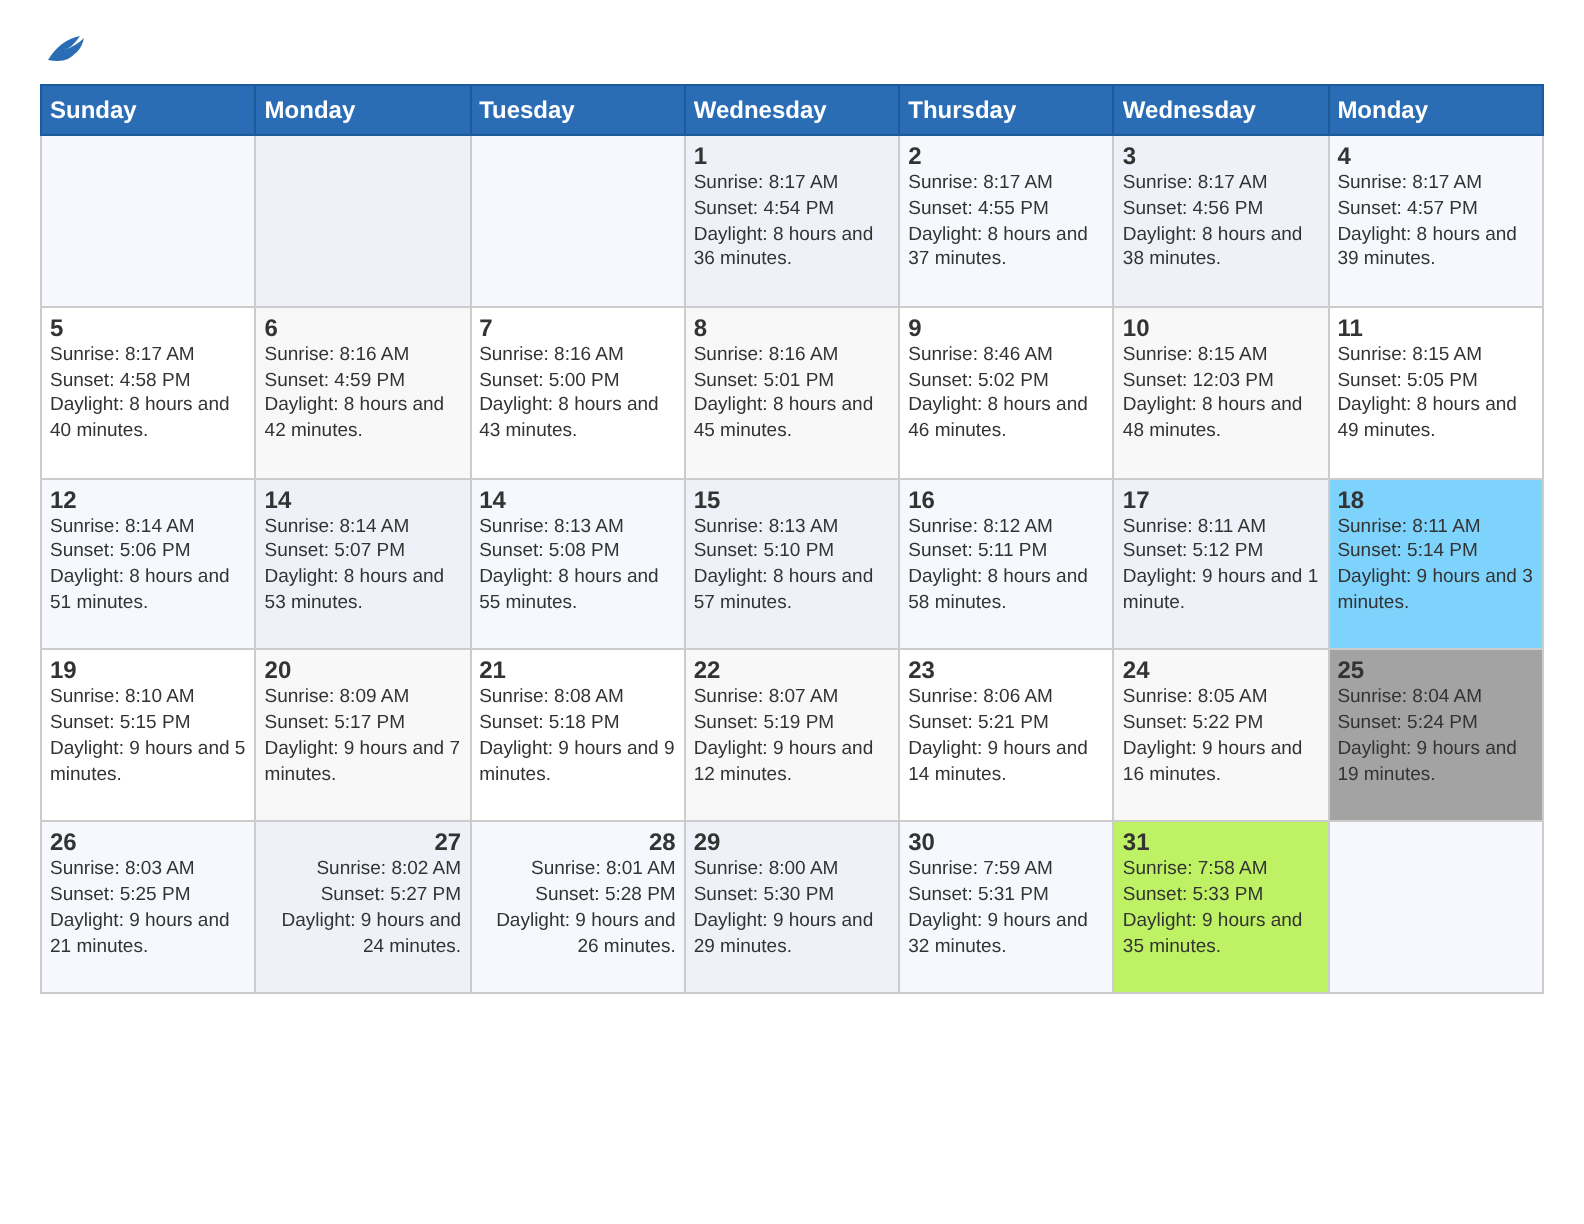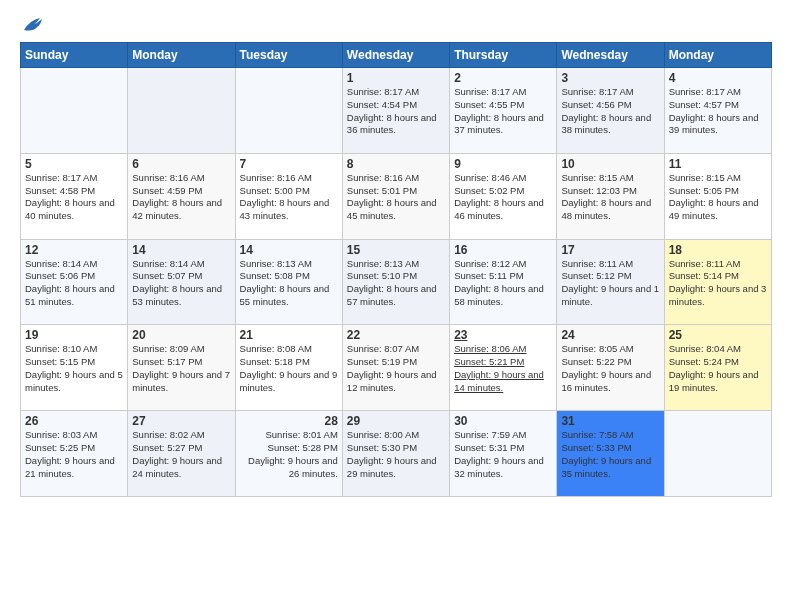"18" td { background-color: #fef9c3 -> #7dd3fc }
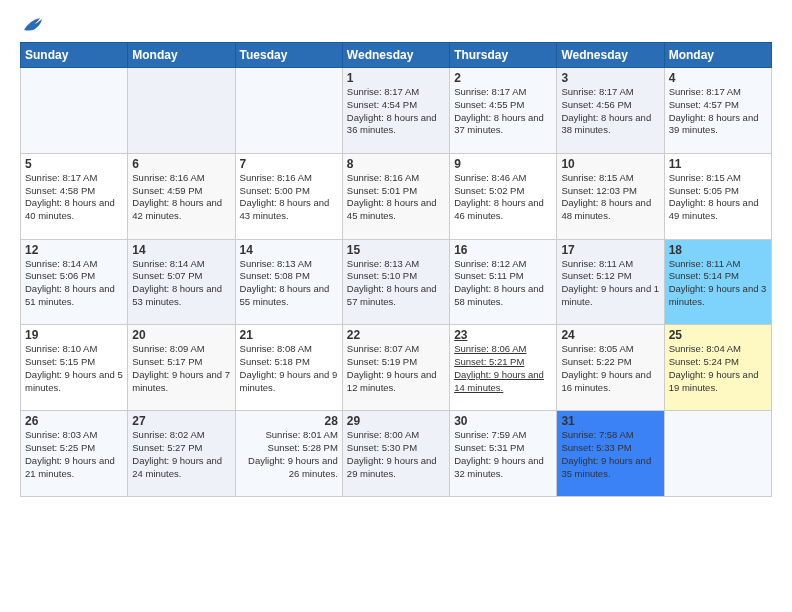"23" td { text-decoration: underline -> none }
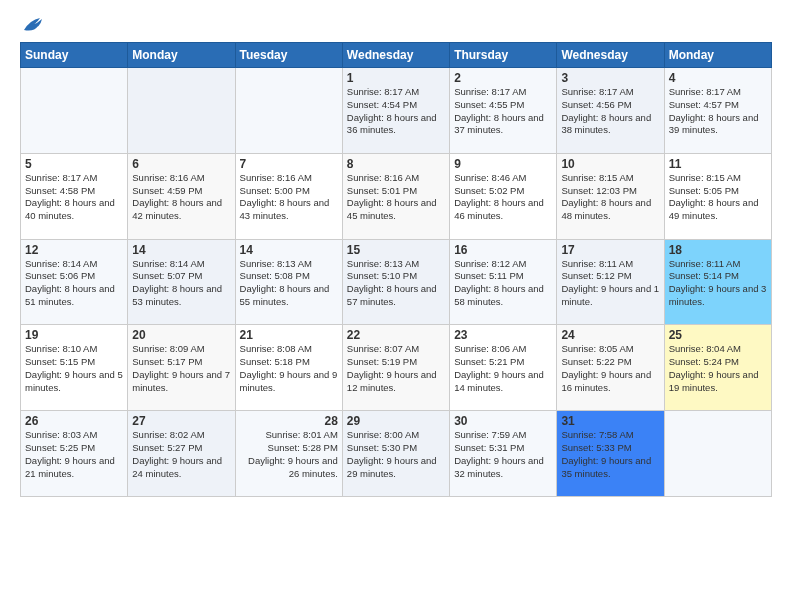"25" td { background-color: #fef9c3 -> #a3a3a3 }
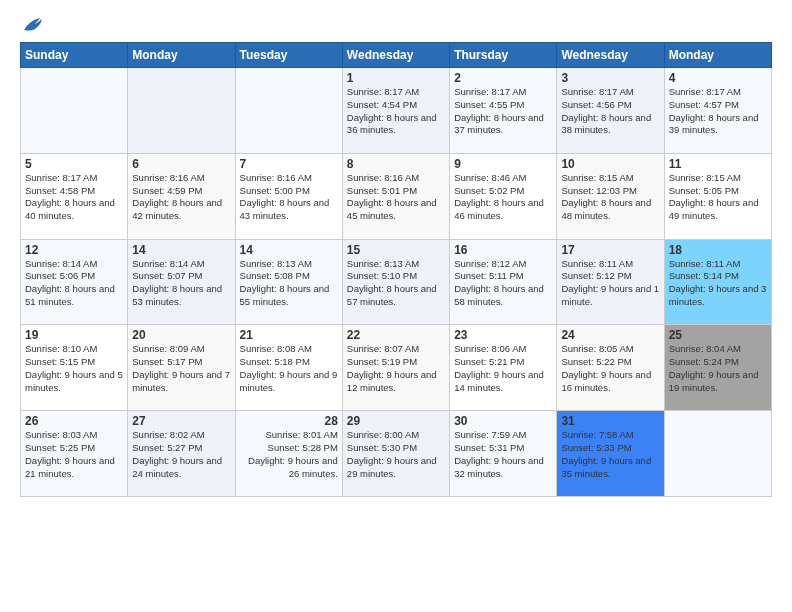"27" td { text-align: none -> right }
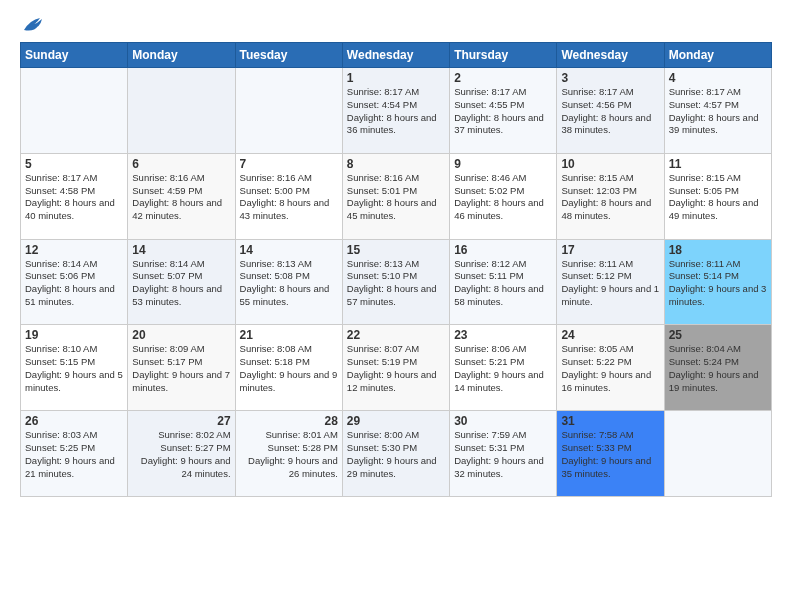"31" td { background-color: #3b82f6 -> #bef264 }
